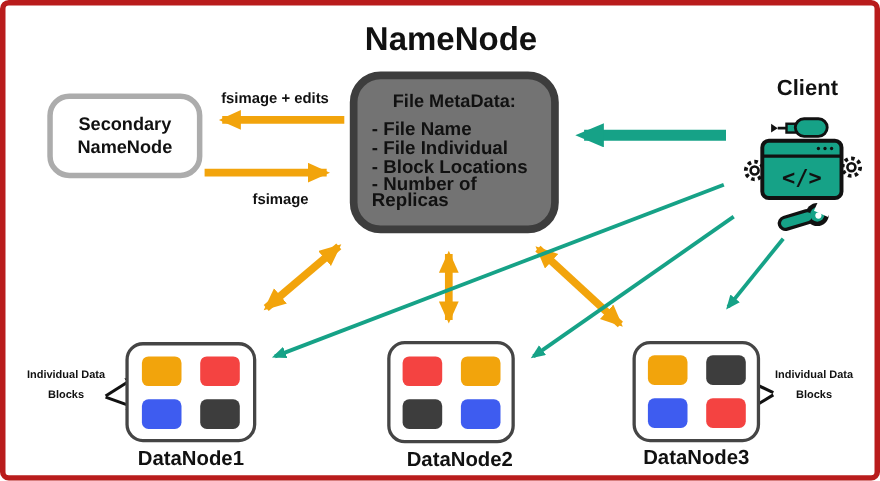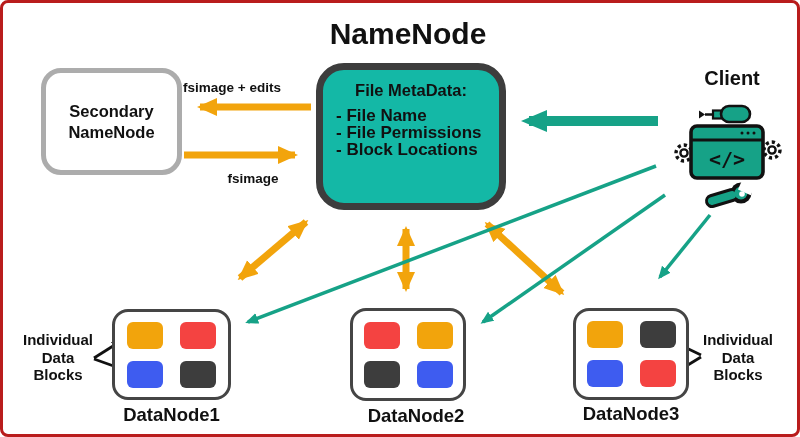"NameNode" #canvas { border: 3px solid #b91c1c -> 5px solid #b91c1c }
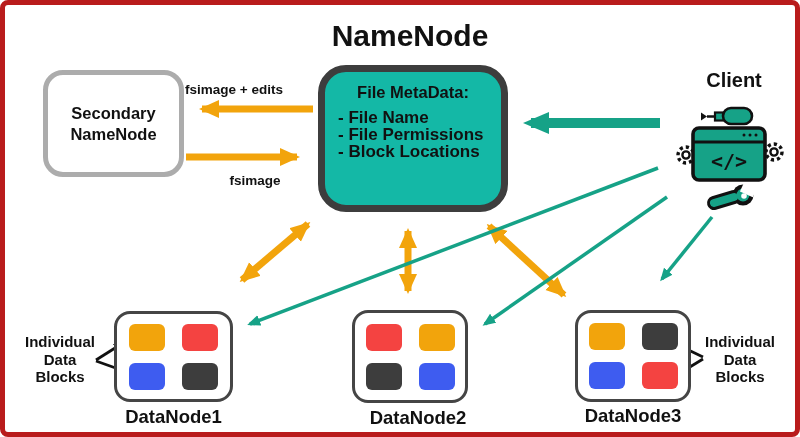"fsimage + edits" #label-fsimage-edits { left: 162px -> 178px }
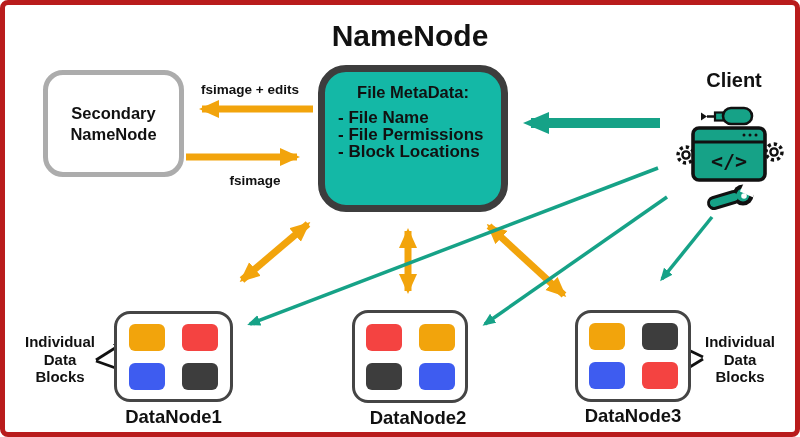"File MetaData:" #metadata-panel { background: #14b8a6 -> #737373 }
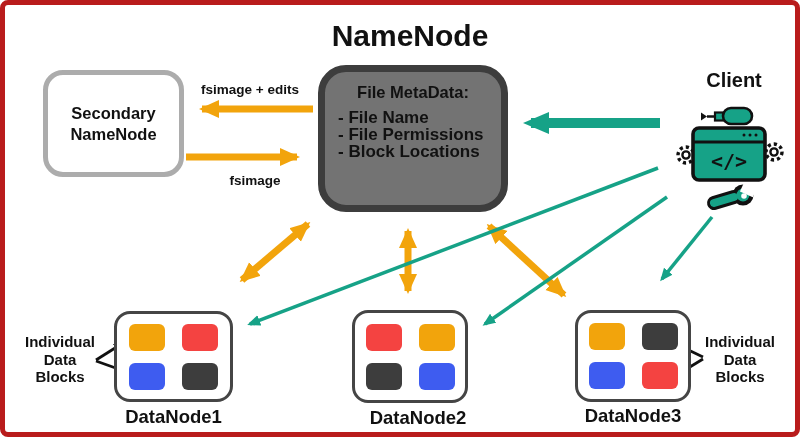"Secondary NameNode" #secondary-panel { height: 107px -> 77px; top: 65px -> 80px }
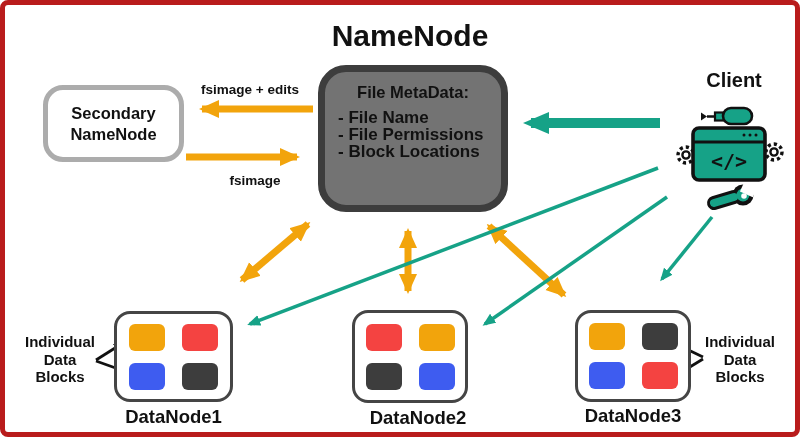"- File Permissions" div.metadata-item { text: Permissions -> Individual }
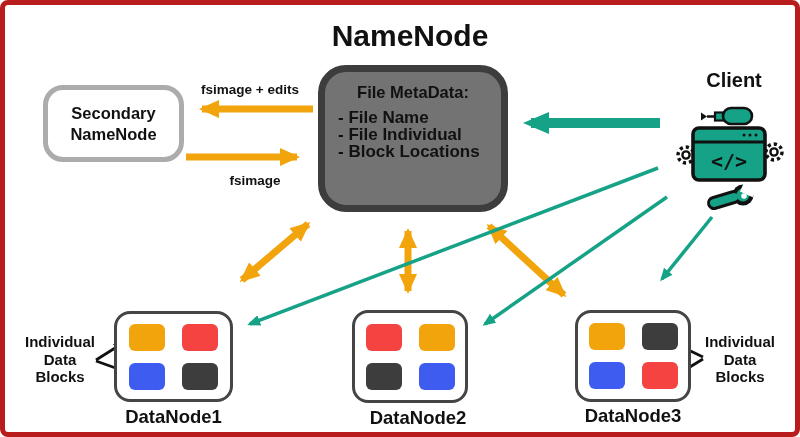"- Number of Replicas" div.metadata-item { html: none -> <div>- Number of Replicas</div> }
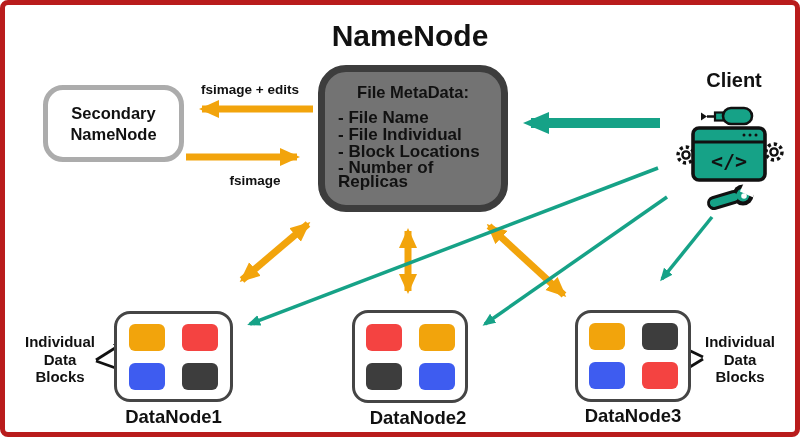"Individual Data Blocks" .side-note { font-size: 15px -> 10px }
